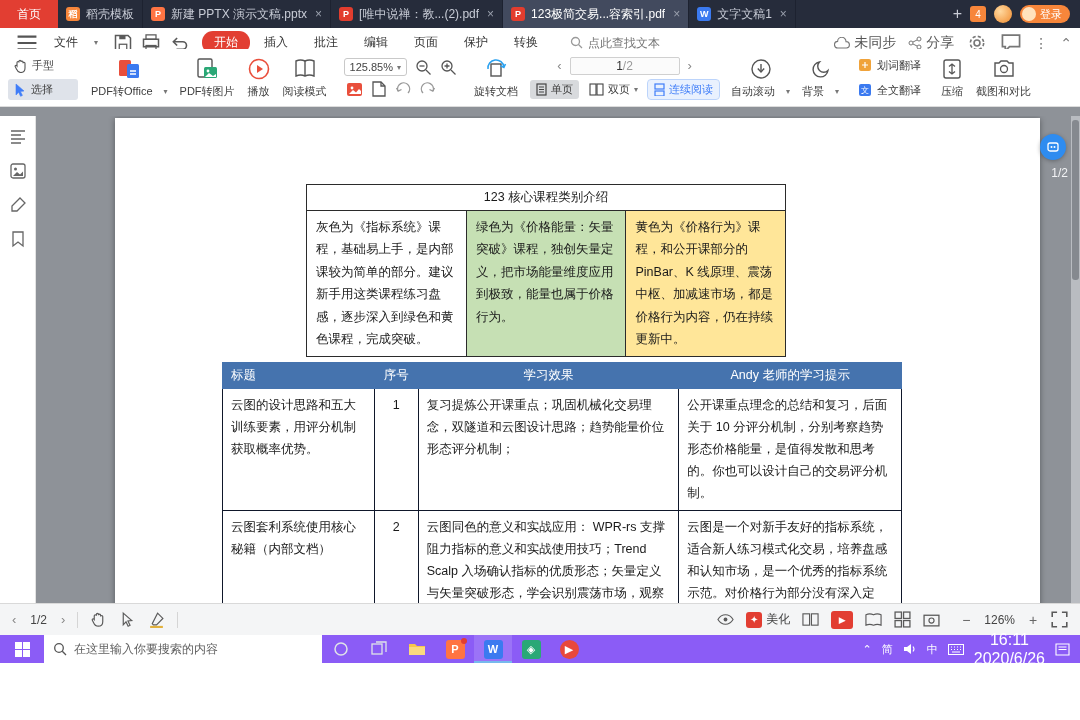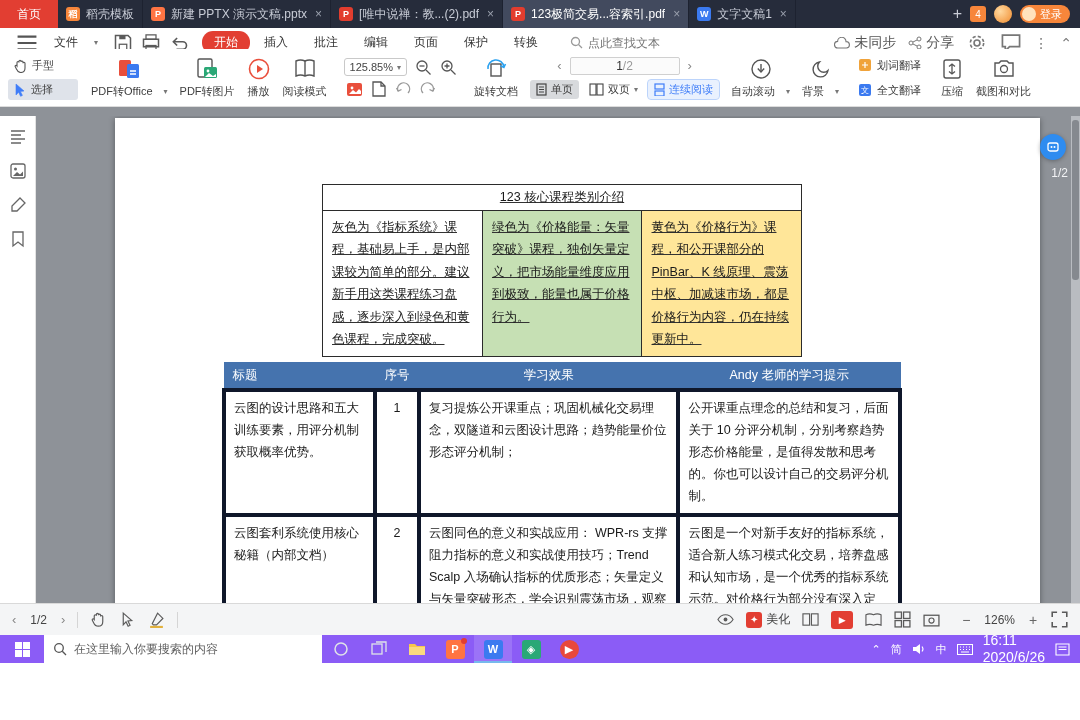"123 核心课程类别介绍" .t1wrap { left: 207px -> 191px; text-decoration: underline -> none }
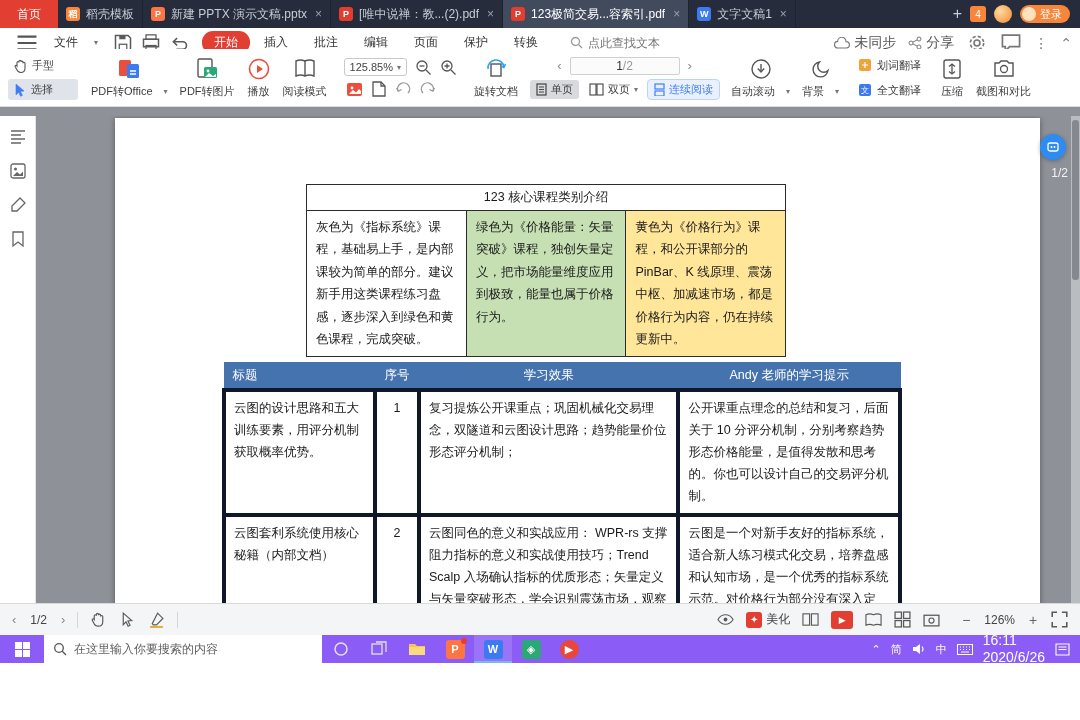"云图的设计思路和五大训练要素，用评分机制获取概率优势。" .t2 td { border: 4px solid #0f172a -> 1px solid #0f172a }
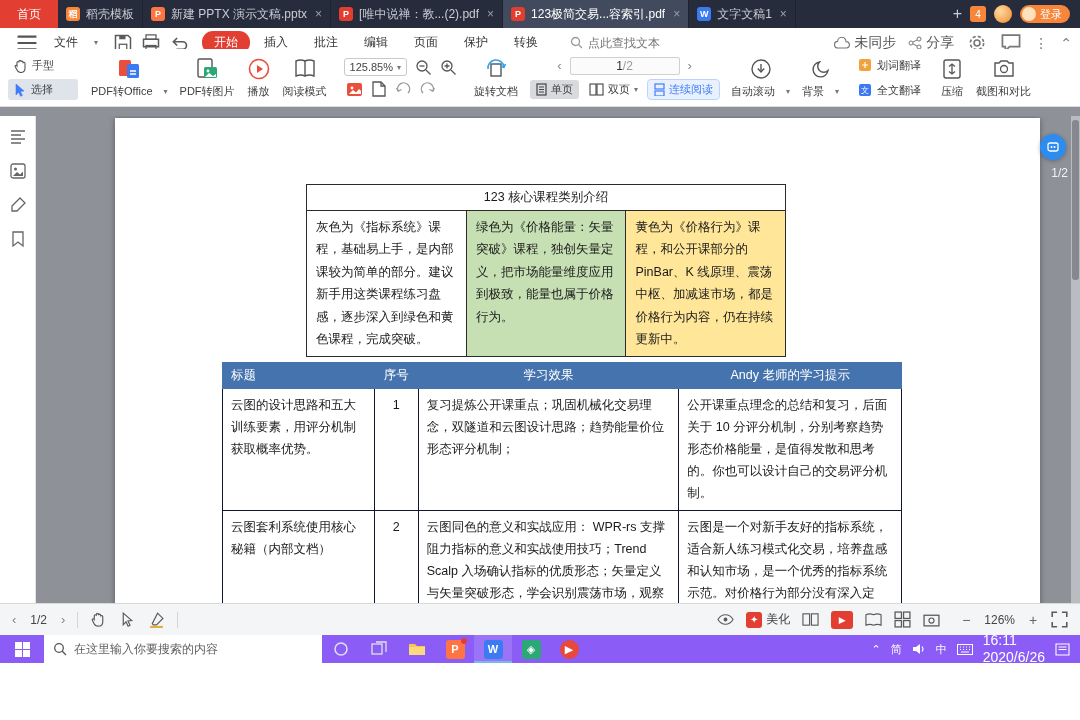"16:11" .clock { font-size: 14px -> 16px; text-align: none -> center }
